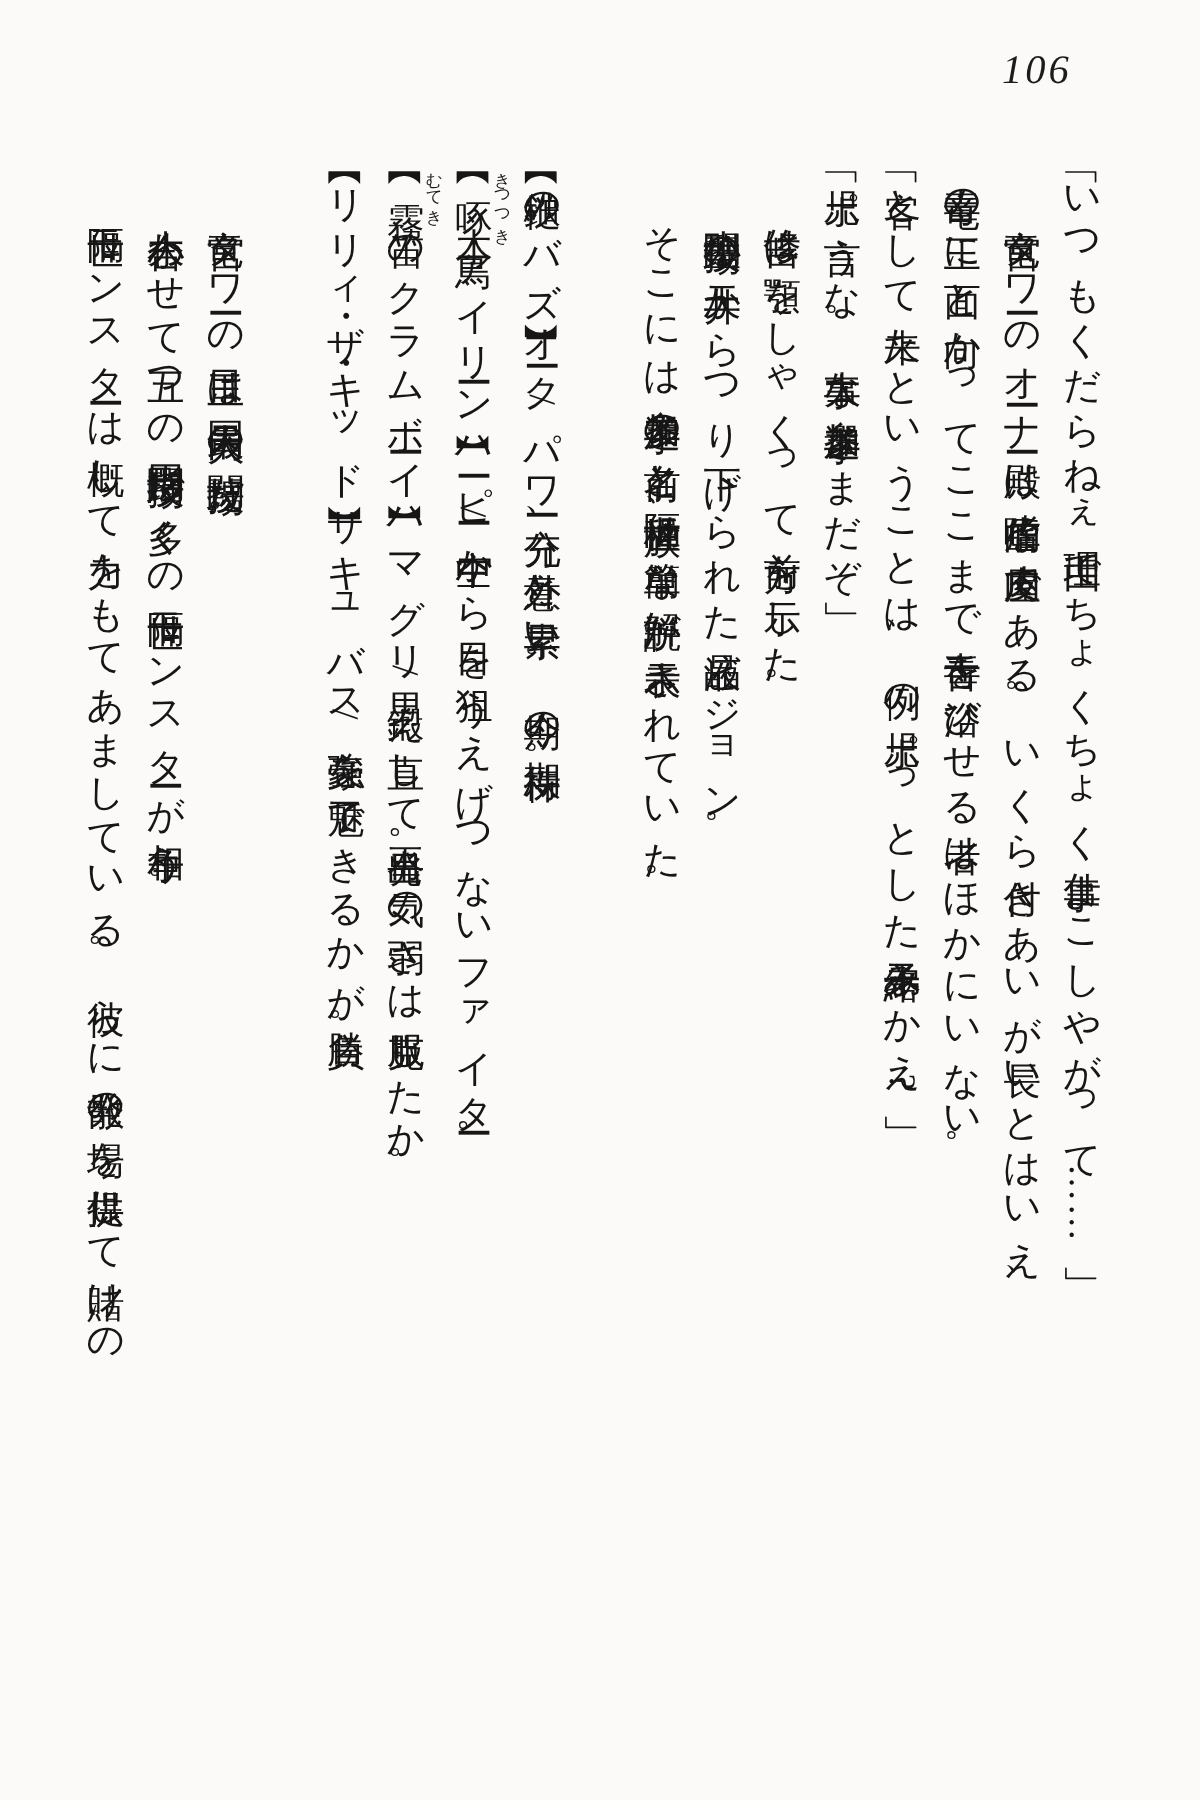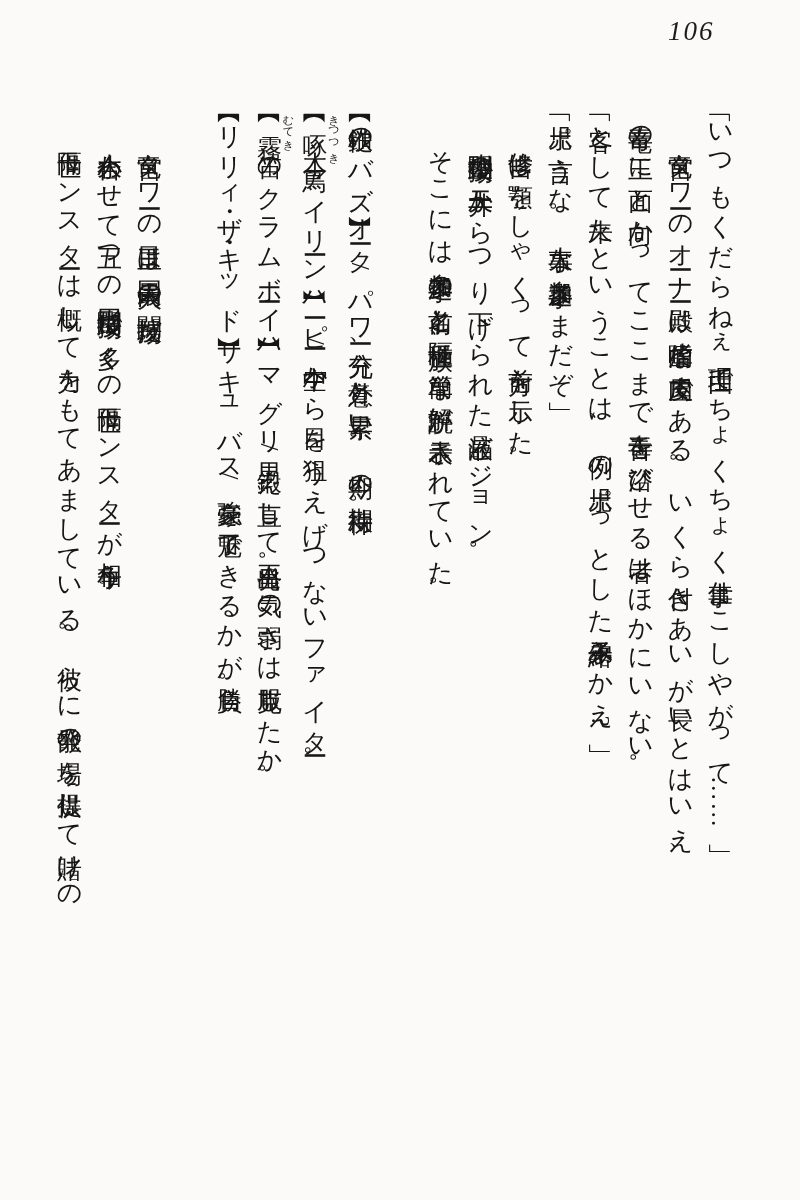"106" .page-number { top: 16px -> 31px }
